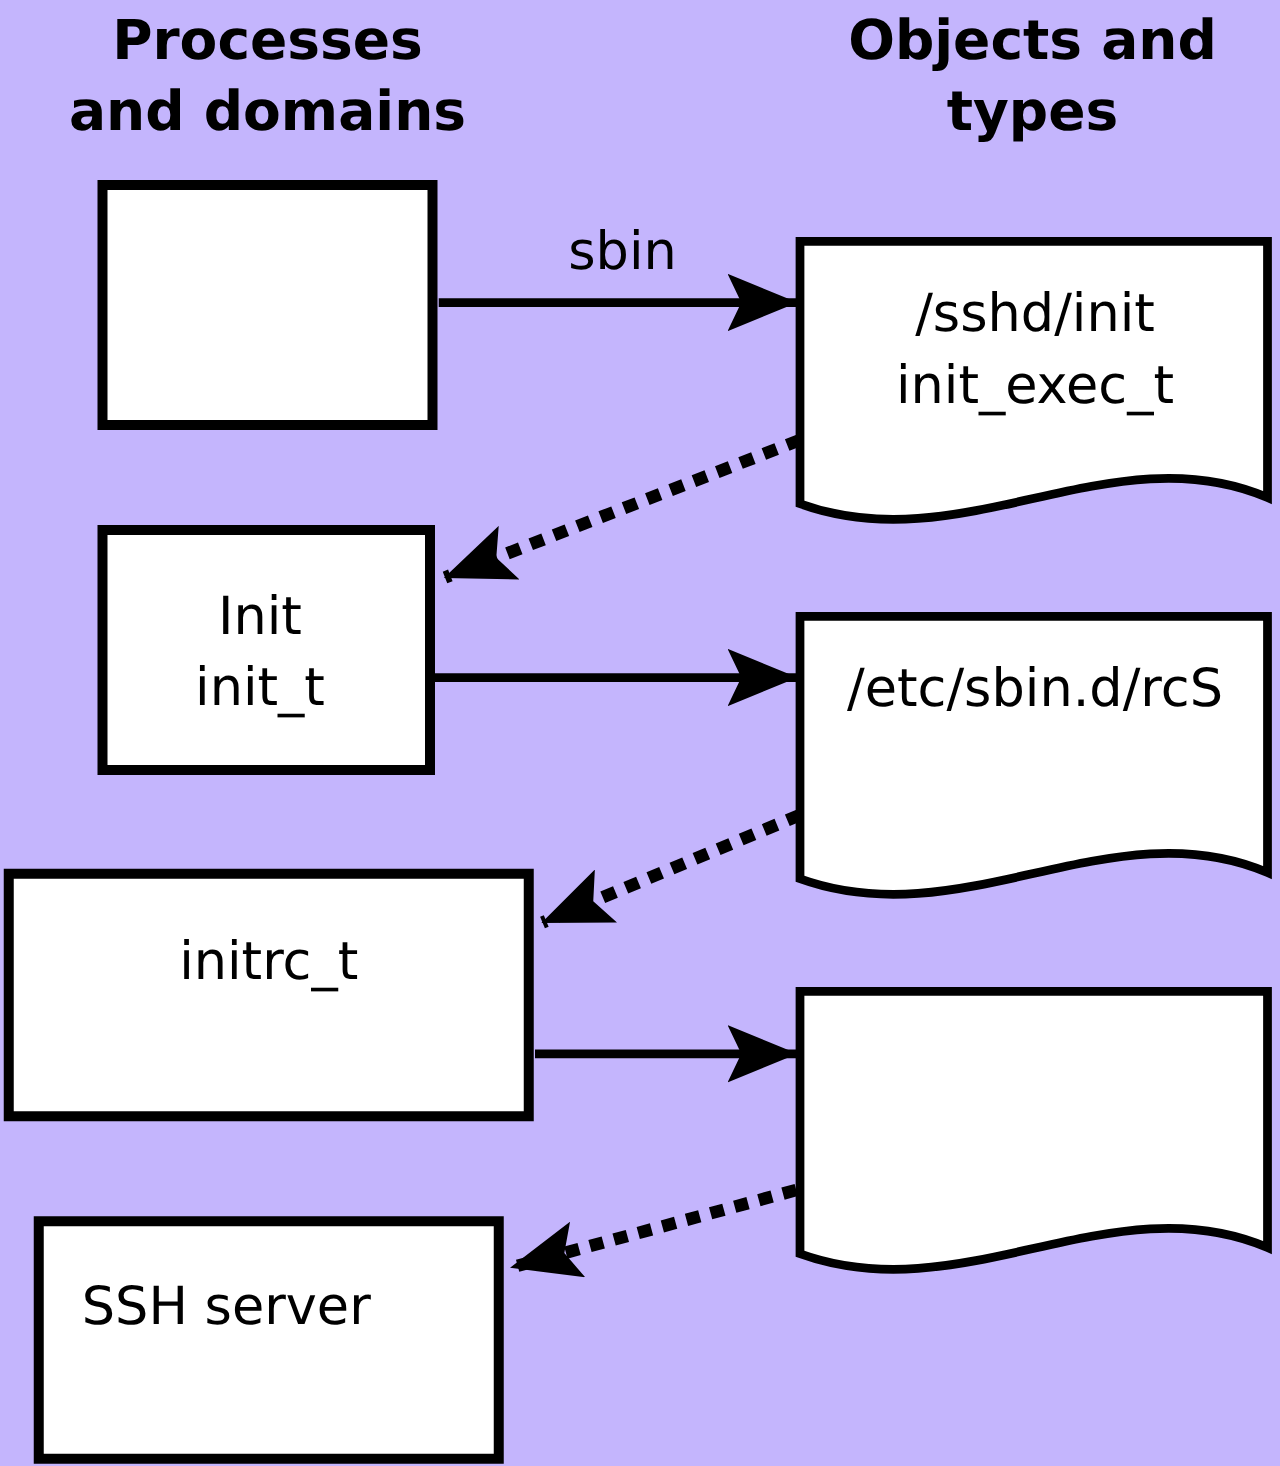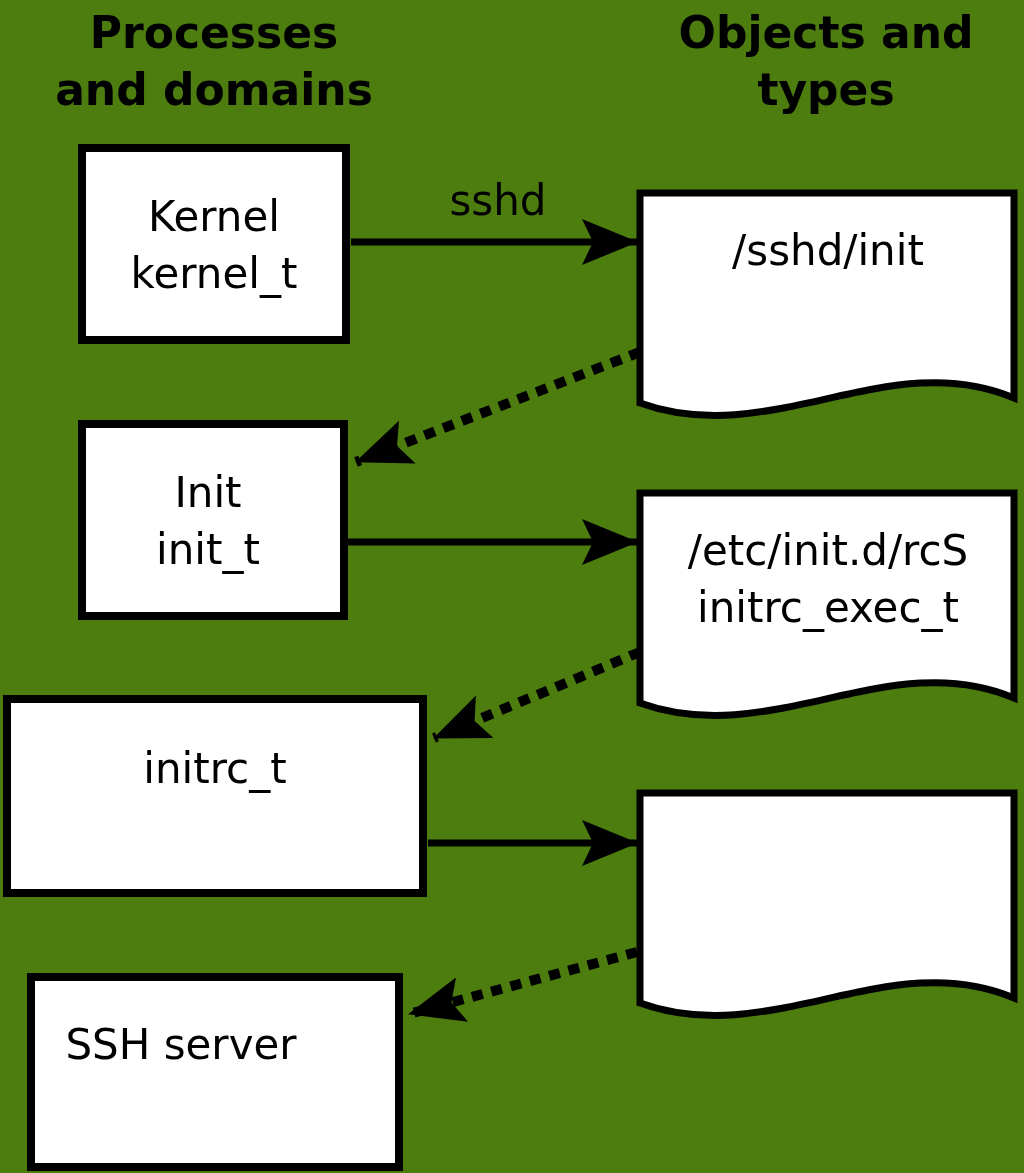"Processes" .canvas { background: #4d7c0f -> #c4b5fd }
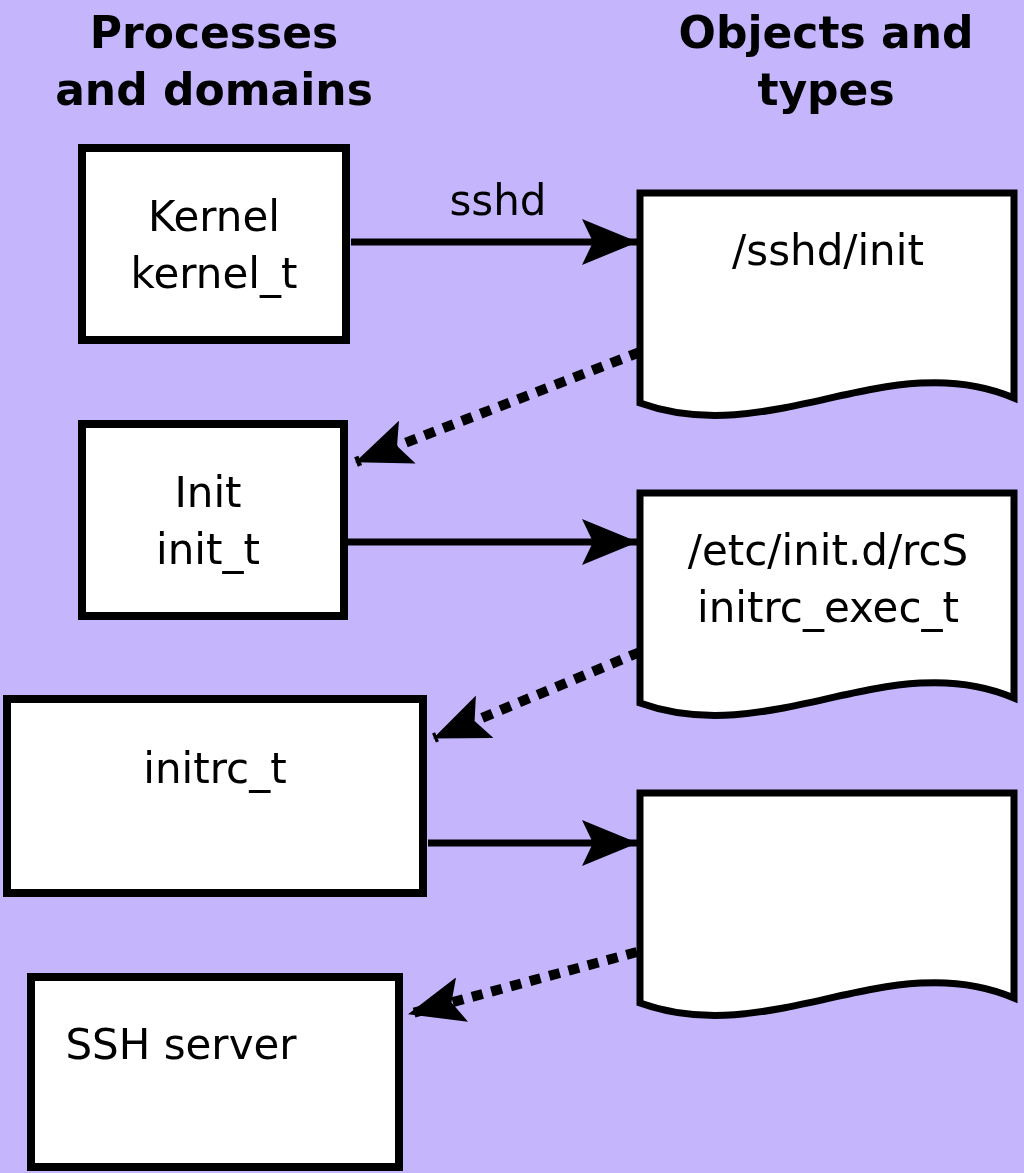"Kernel" div.node-label { html: <div> <div>Kernel</div> <div>kernel_t</div> </div> -> none }
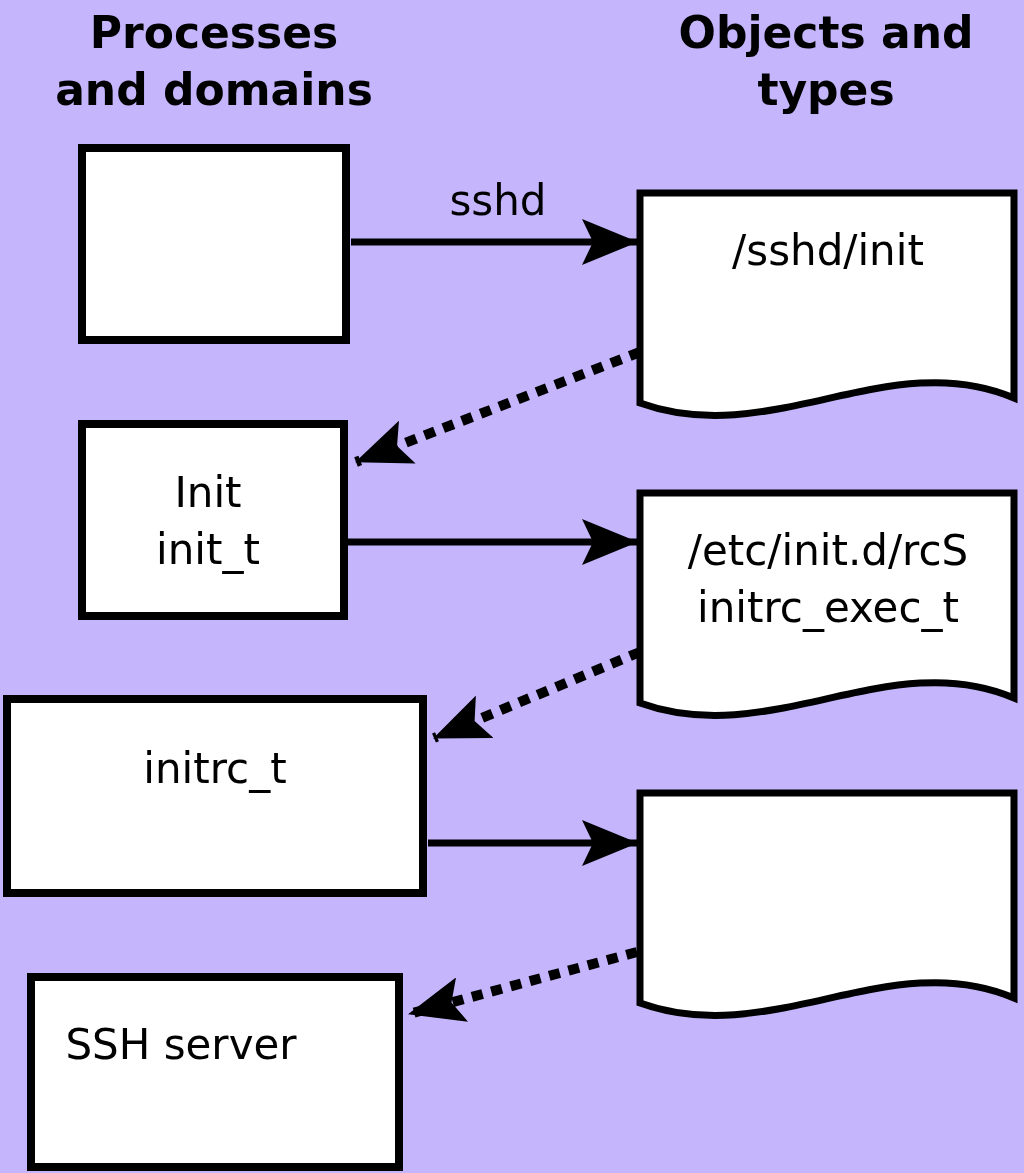"sshd" div.edge-label { text: sshd -> sbin }
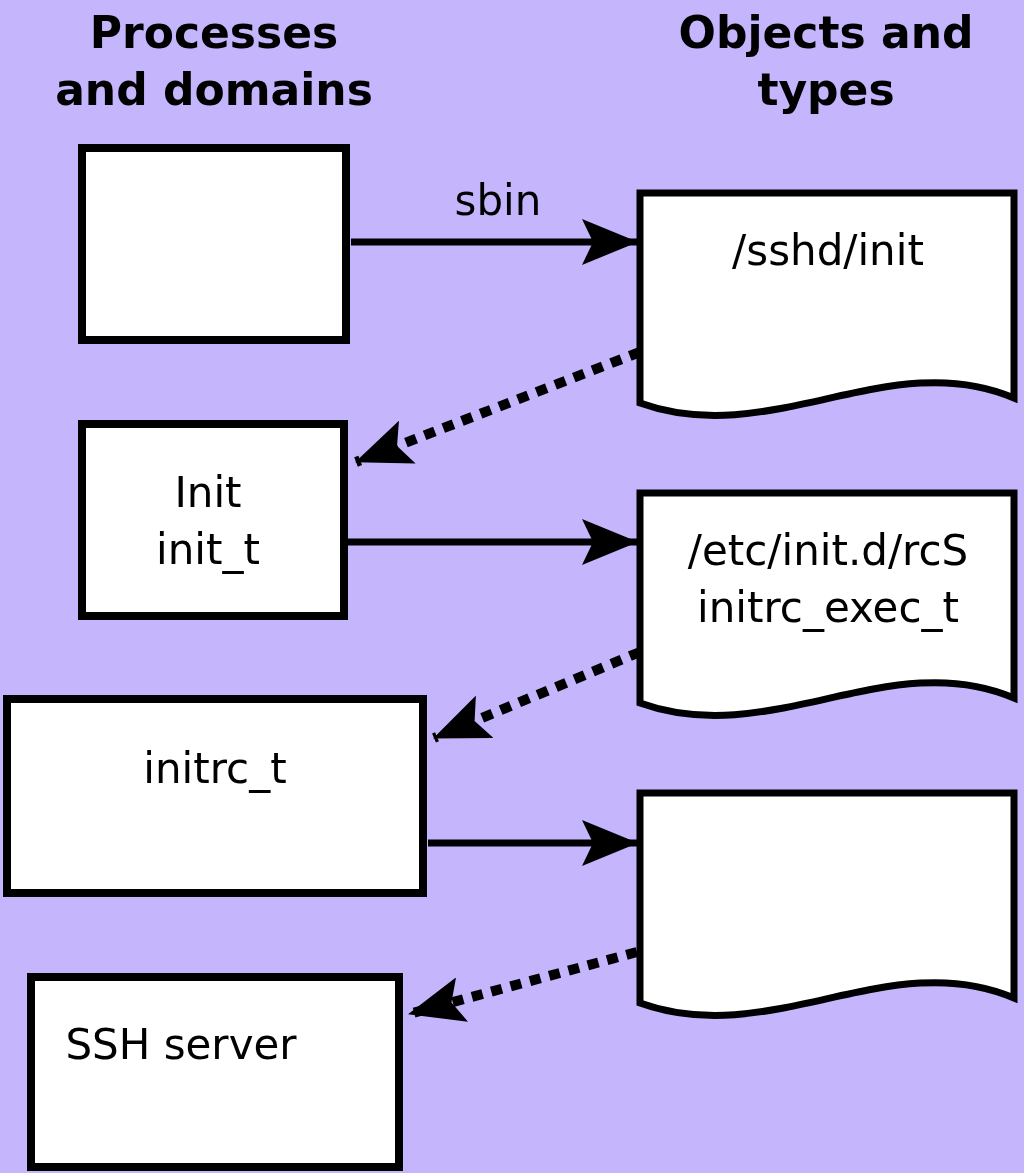"init_exec_t" div { html: none -> <div>init_exec_t</div> }
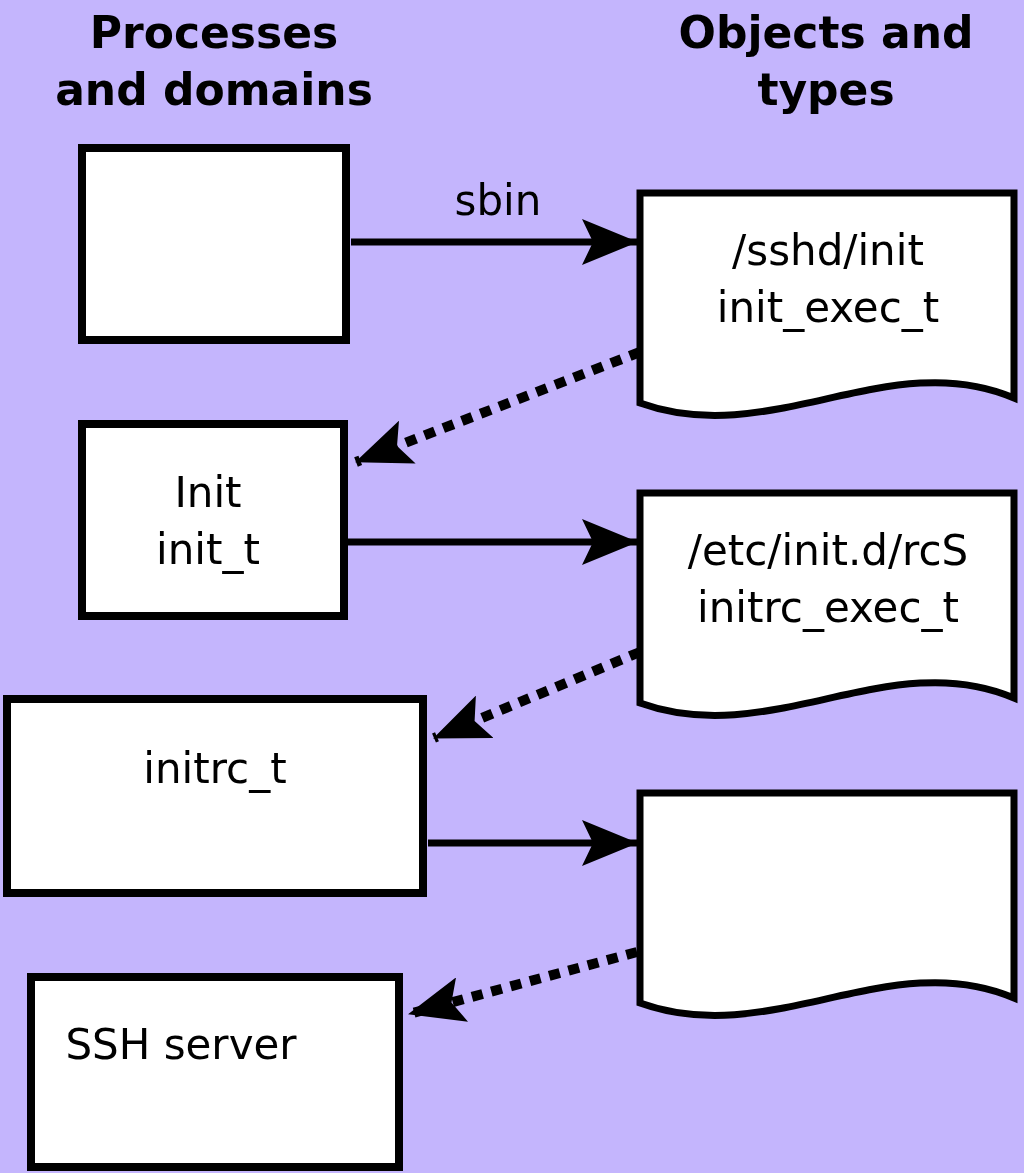"/etc/init.d/rcS" div { text: /etc/init.d/rcS -> /etc/sbin.d/rcS }
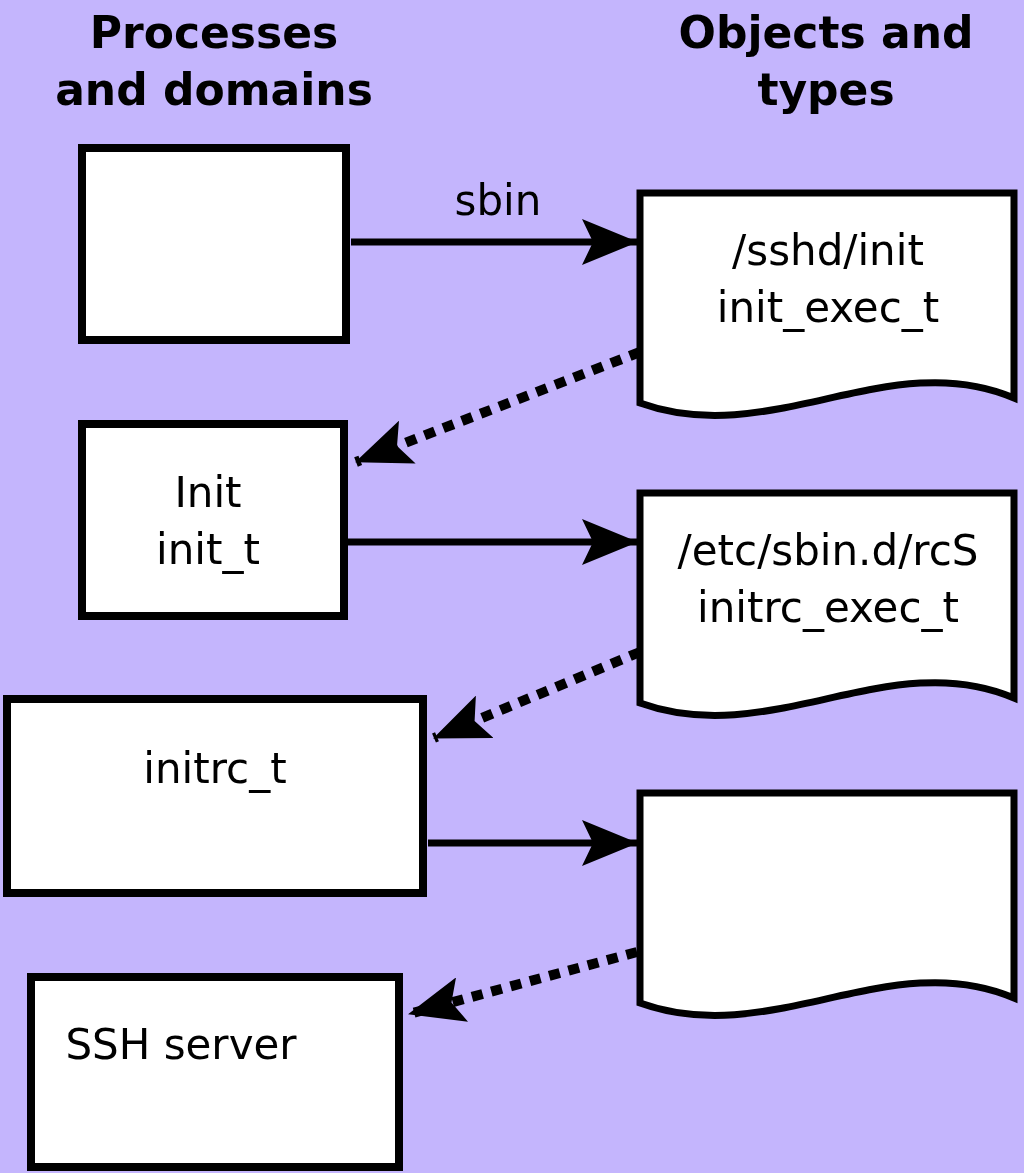"initrc_exec_t" div { html: <div>initrc_exec_t</div> -> none }
